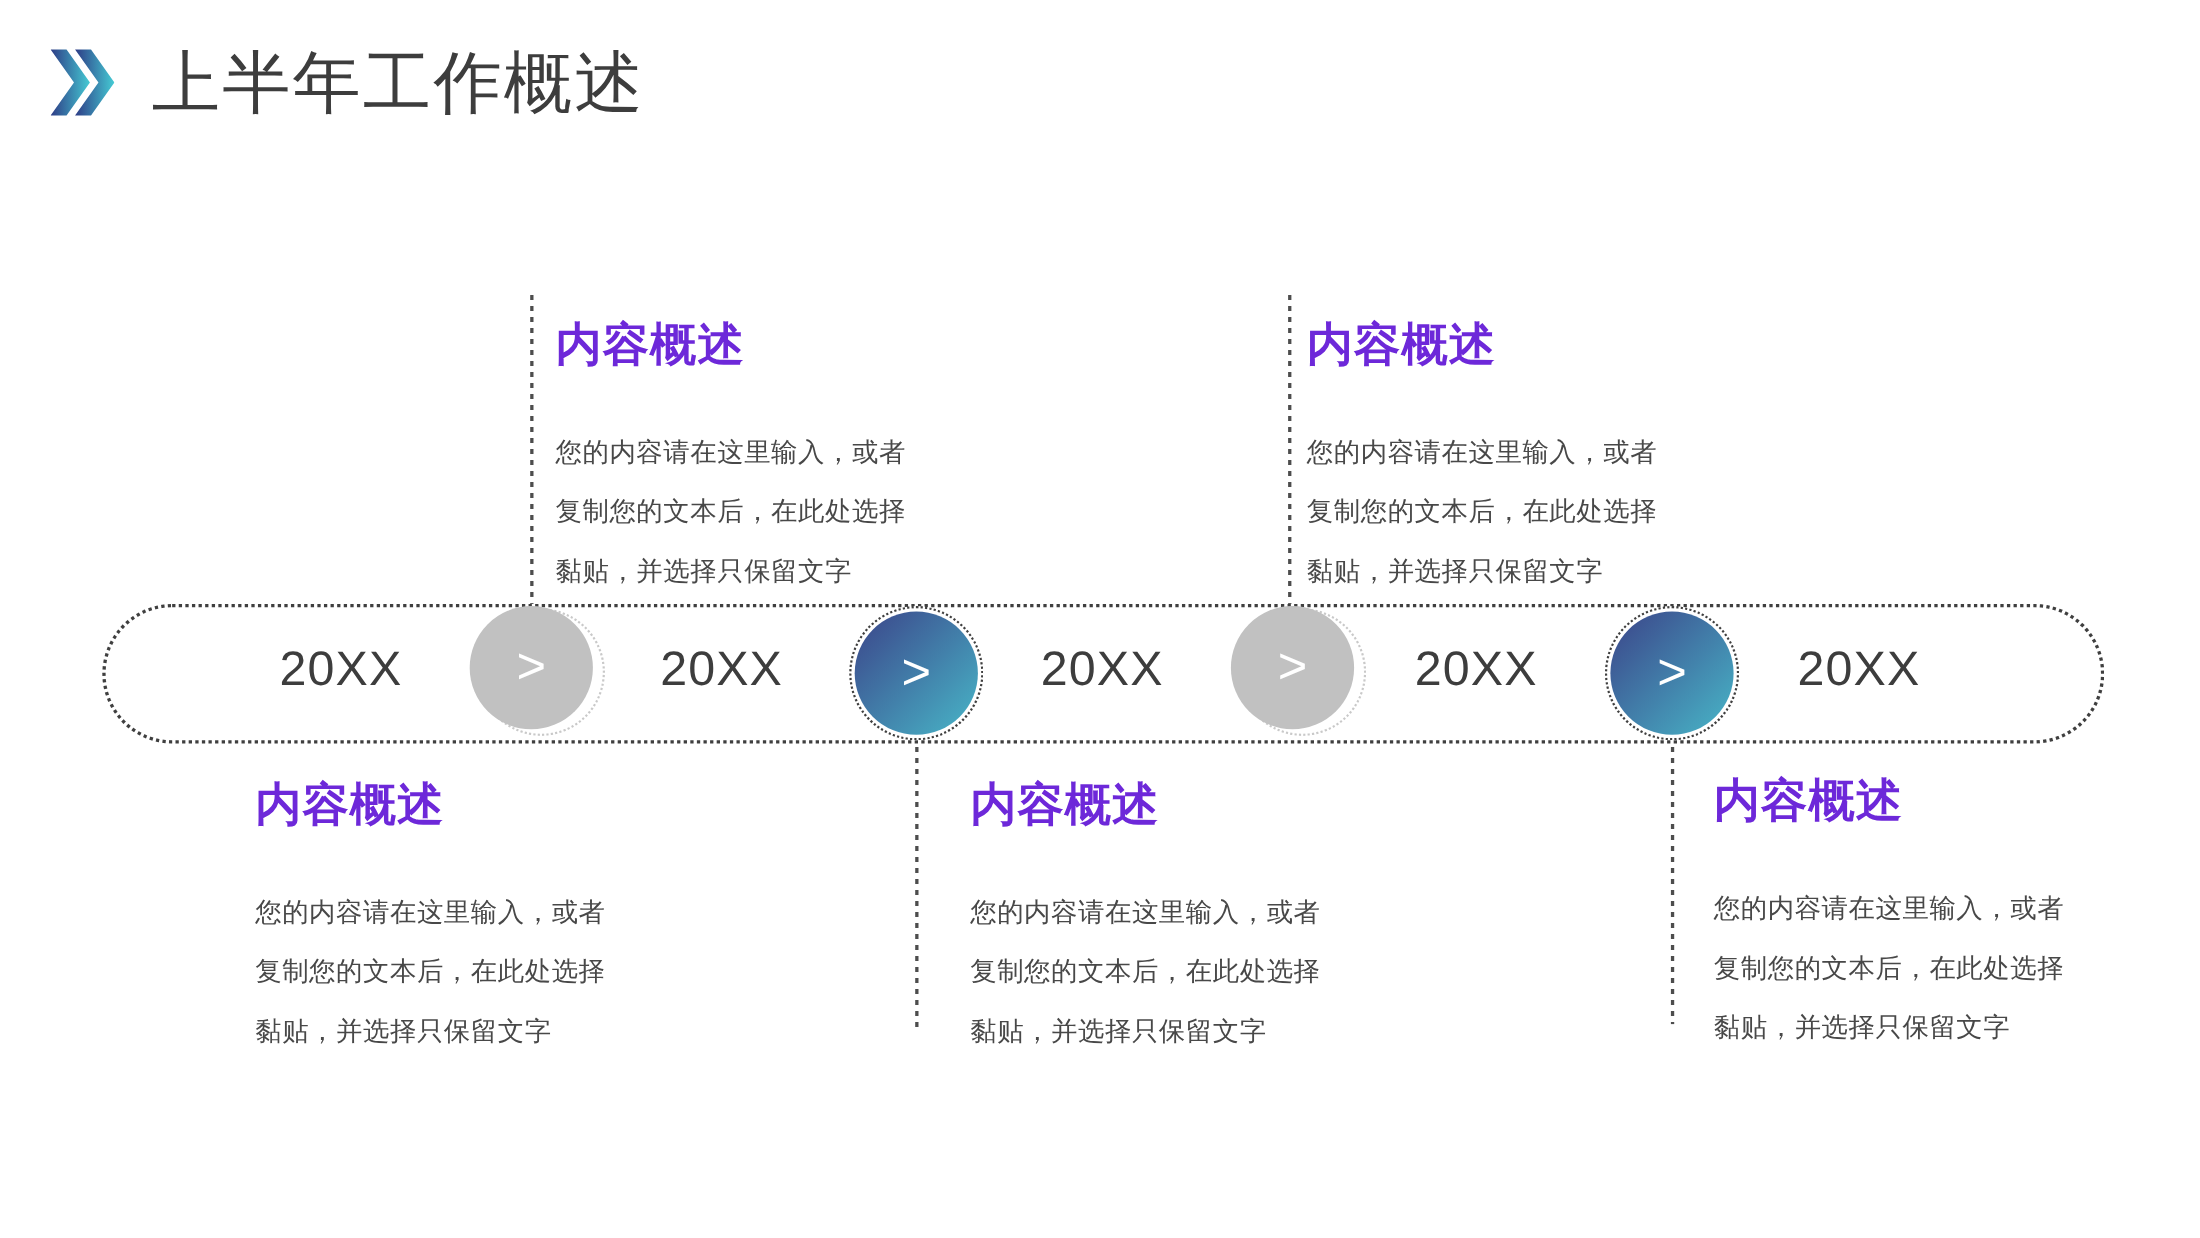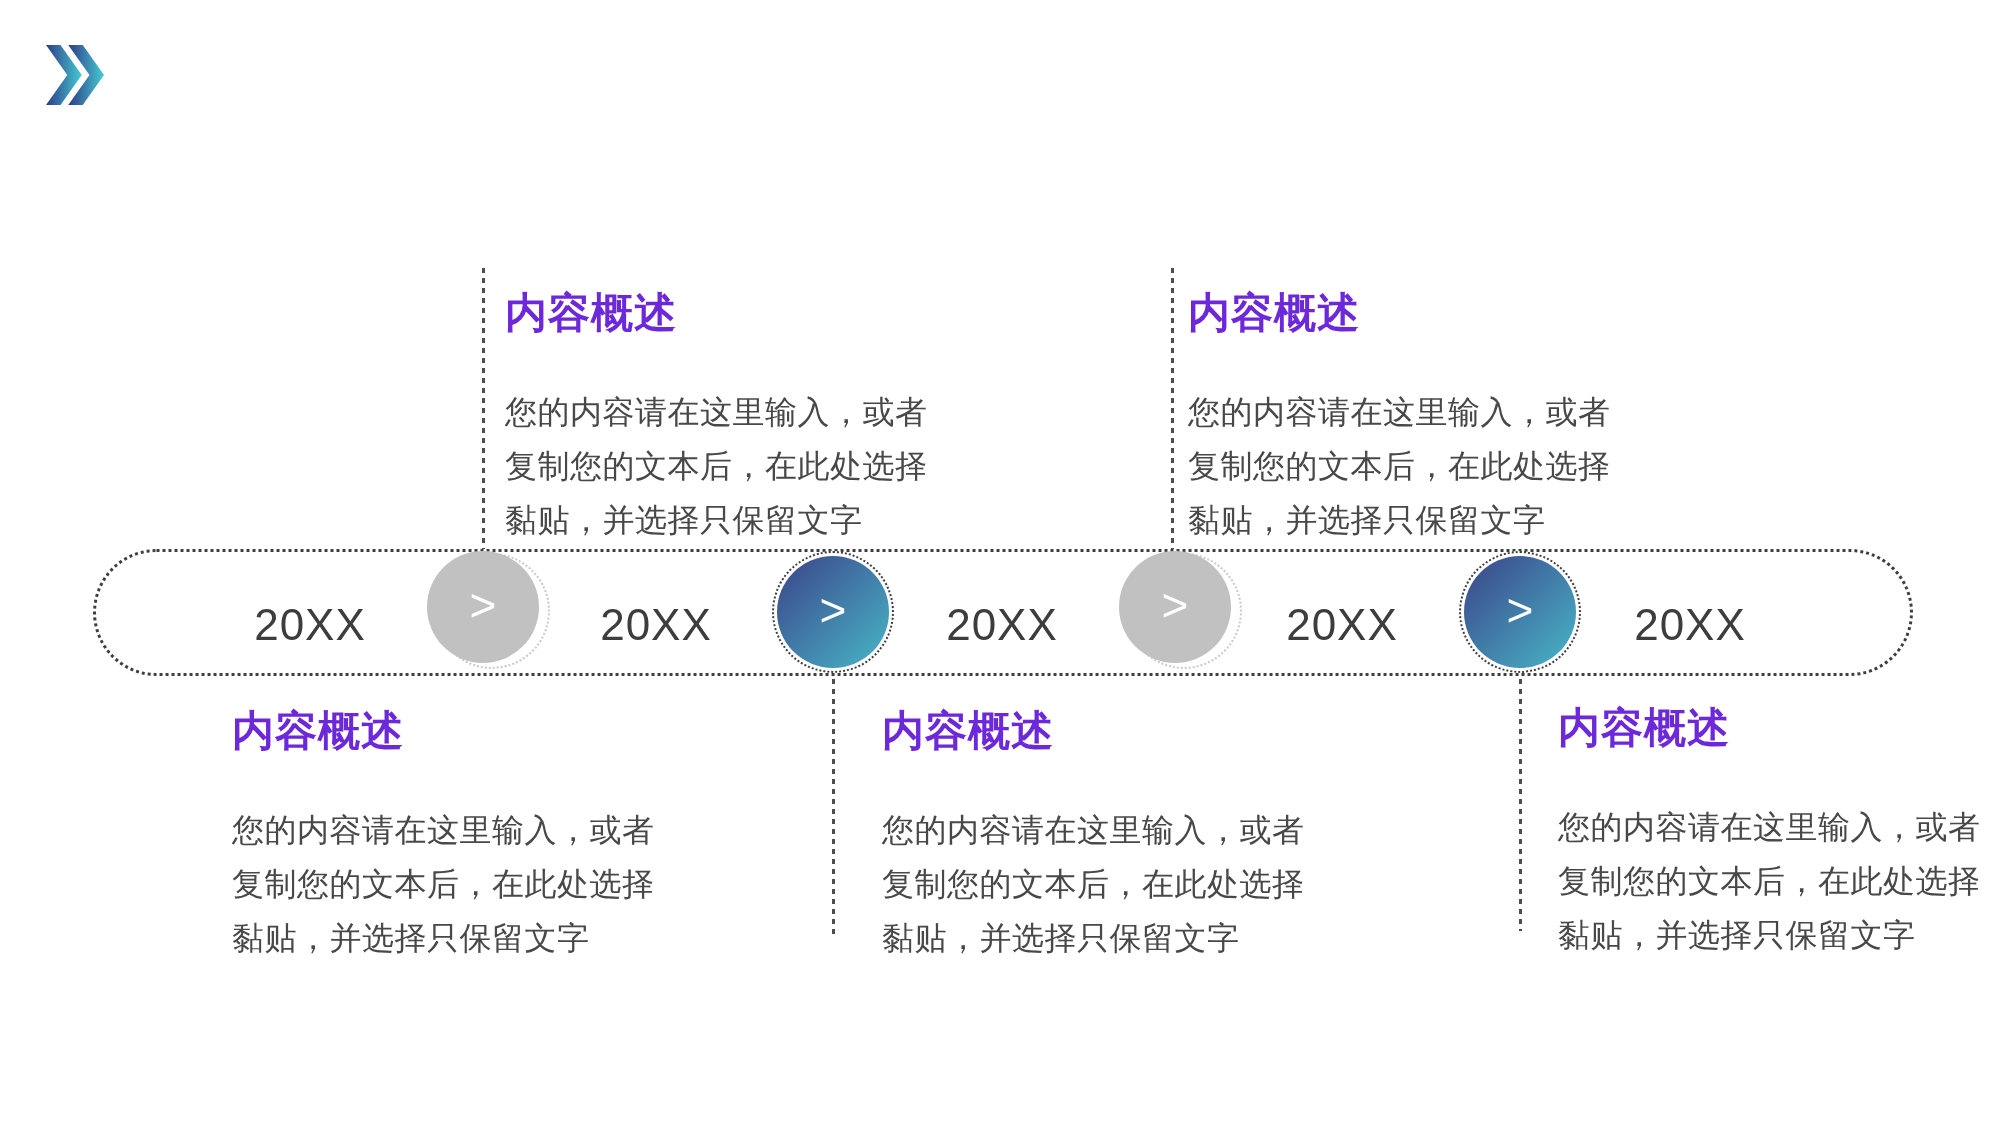"上半年工作概述" div.page-title { html: none -> <div>上半年工作概述</div> }
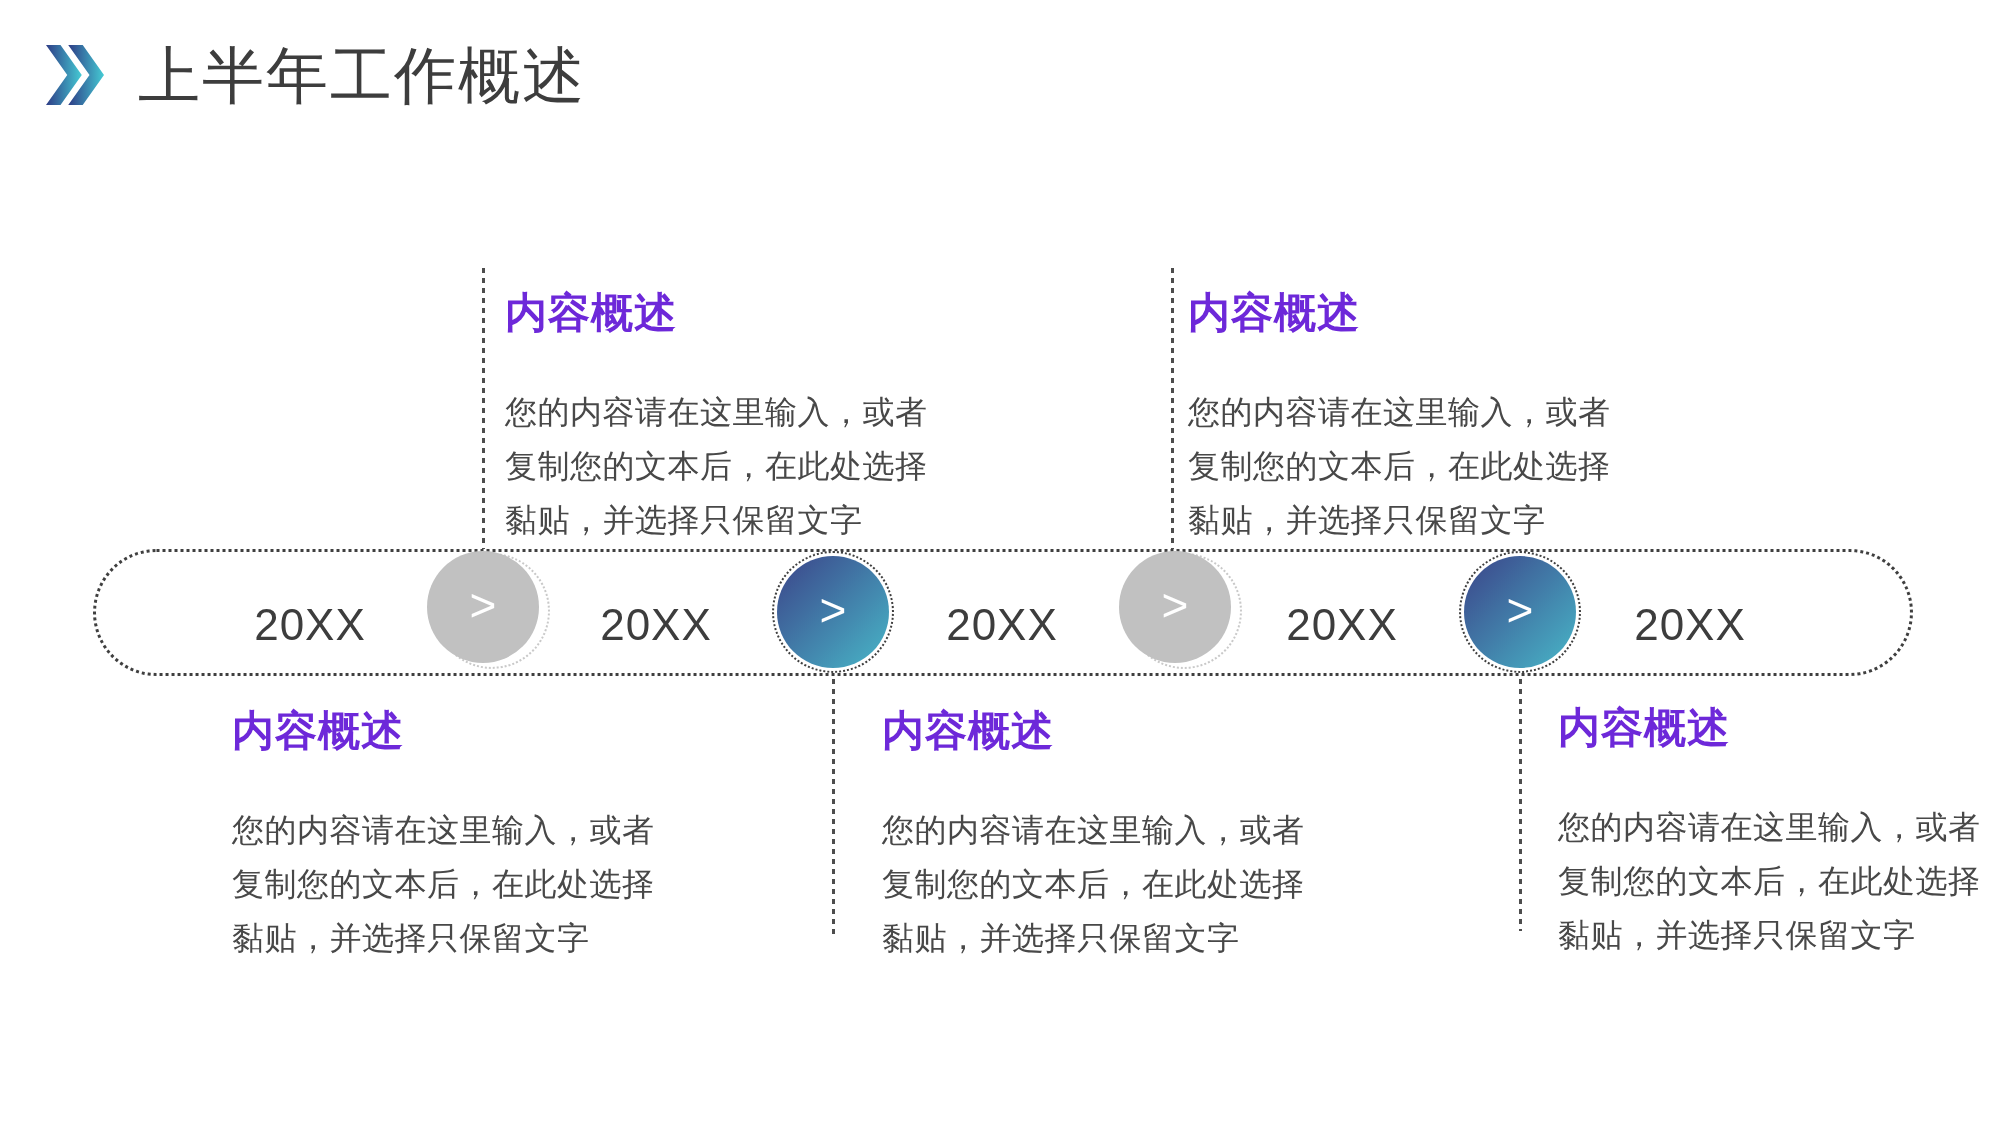"您的内容请在这里输入，或者" .block-line { font-size: 32px -> 24px }
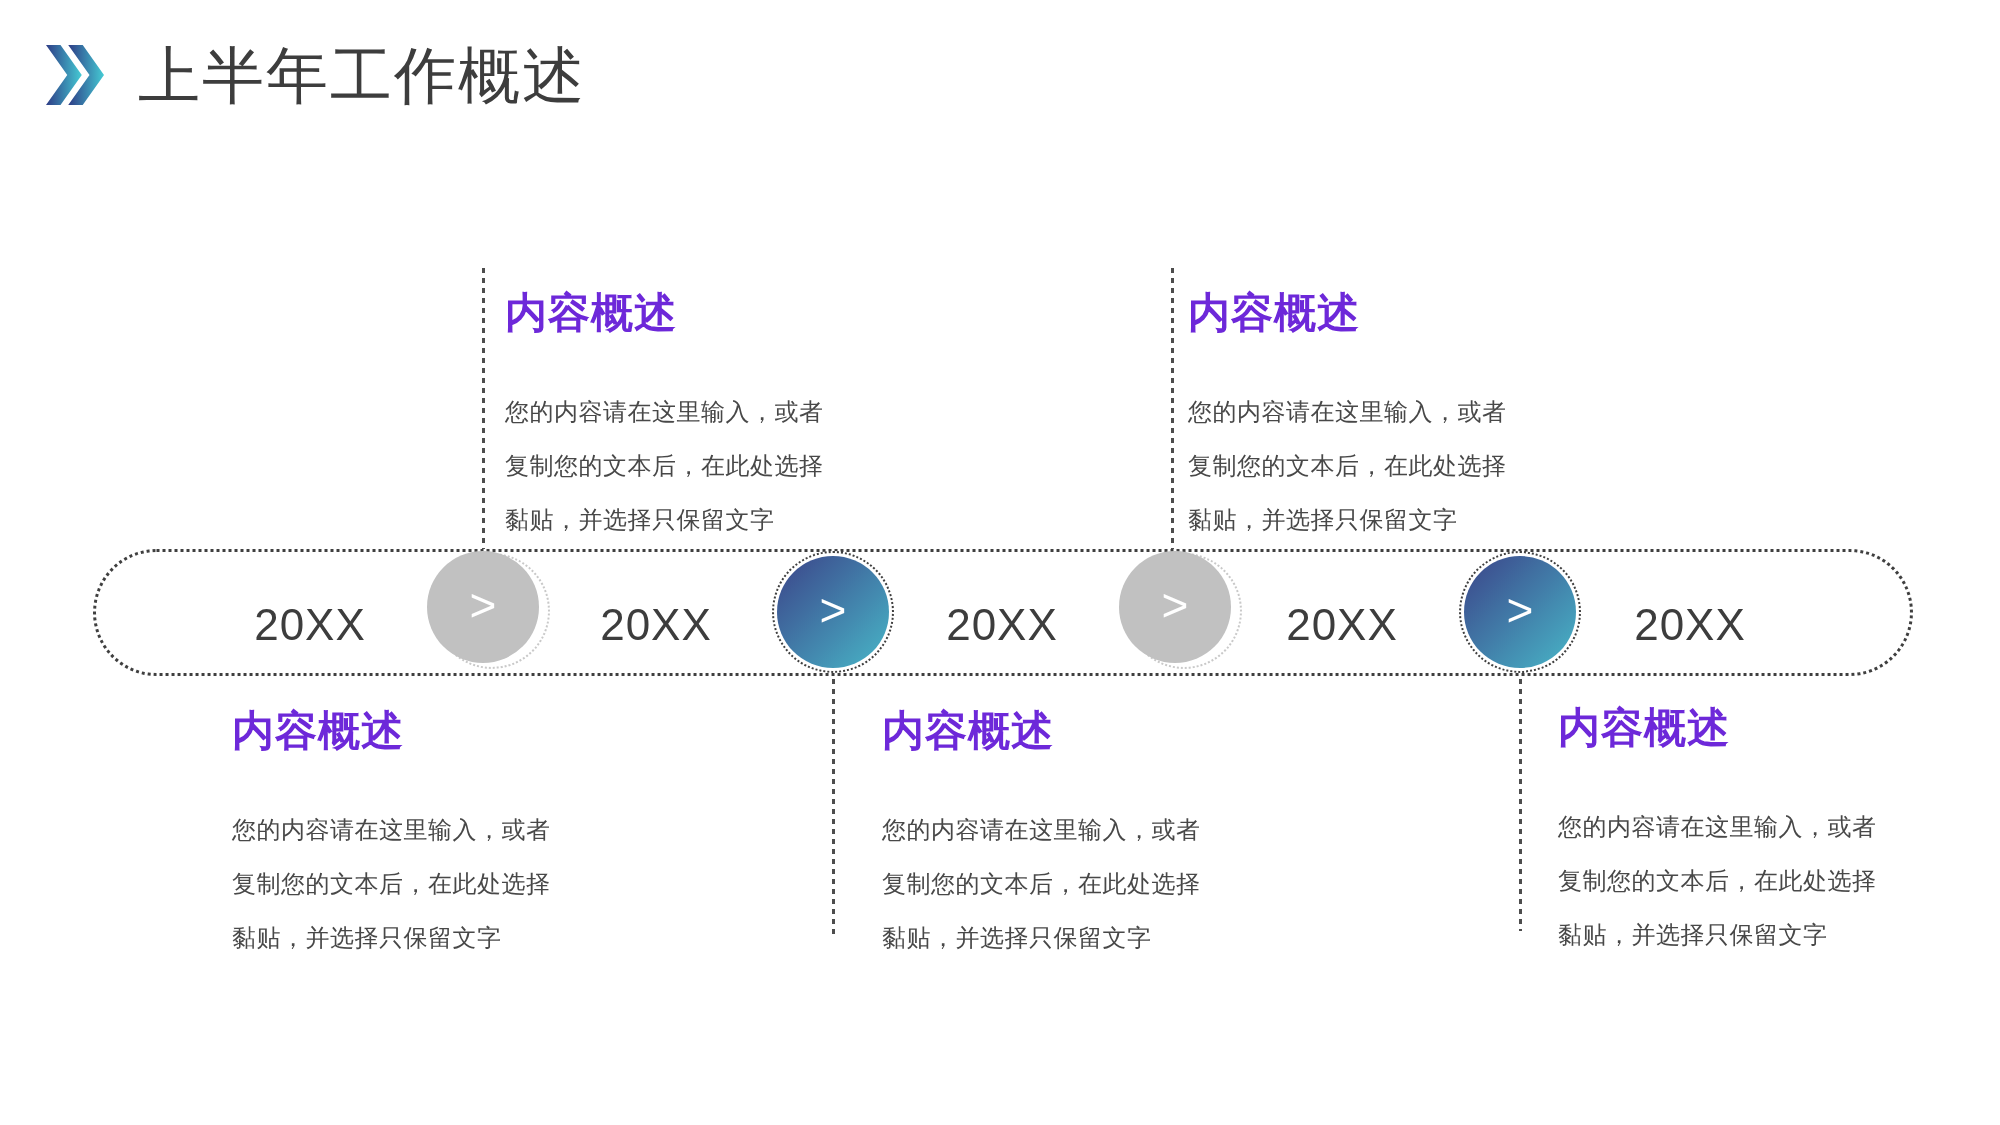"20XX" .year-label { margin-top: 16px -> none }
